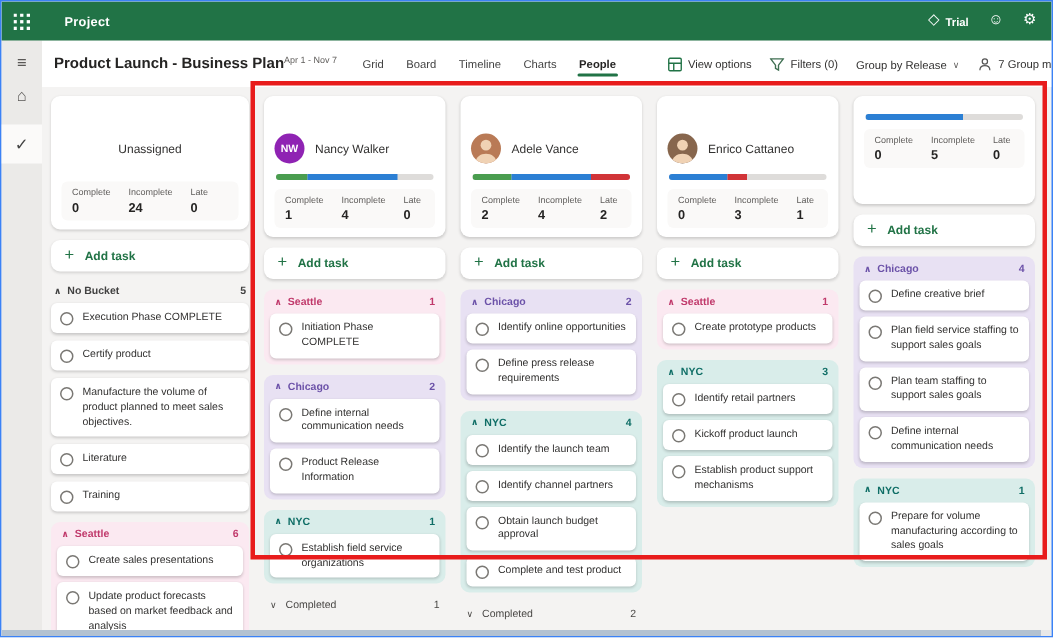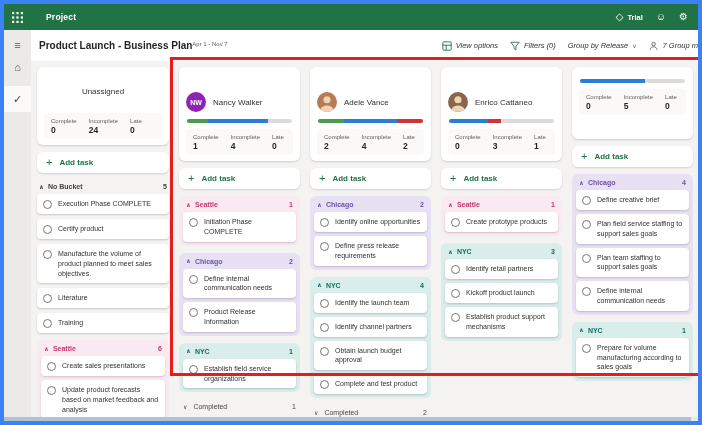"Project" .screen { border: 4px solid #3b82f6 -> 1px solid #3b82f6 }
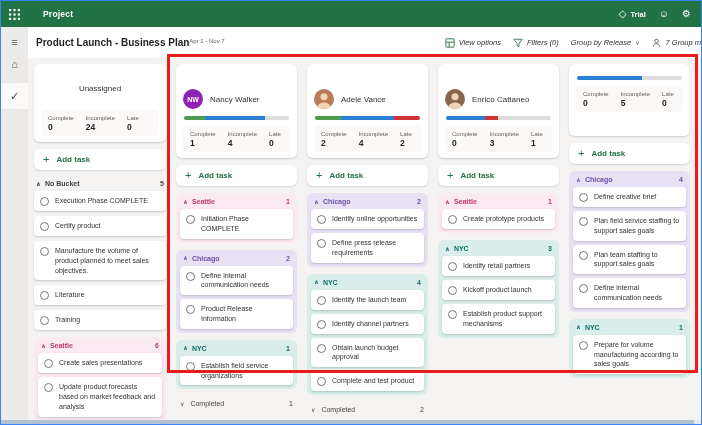"Grid" div.tabs { html: none -> <div> <span>Grid</span> <span>Board</span> <span>Timeline</span> <span>Charts</span> <span>People</span> </div> }
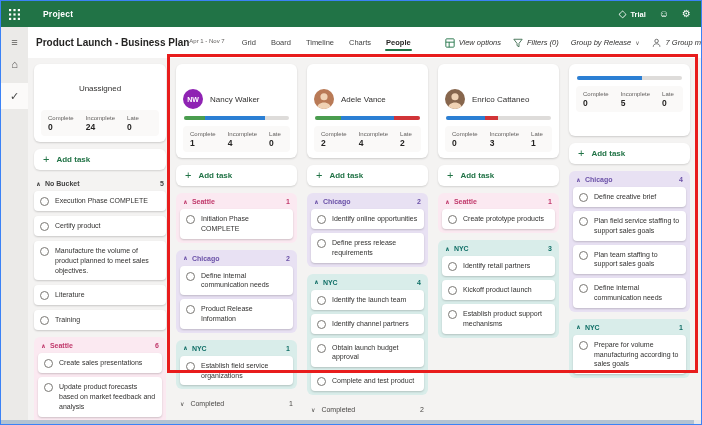"View options" .toolbar { align-items: flex-start -> flex-end; font-style: italic -> none }
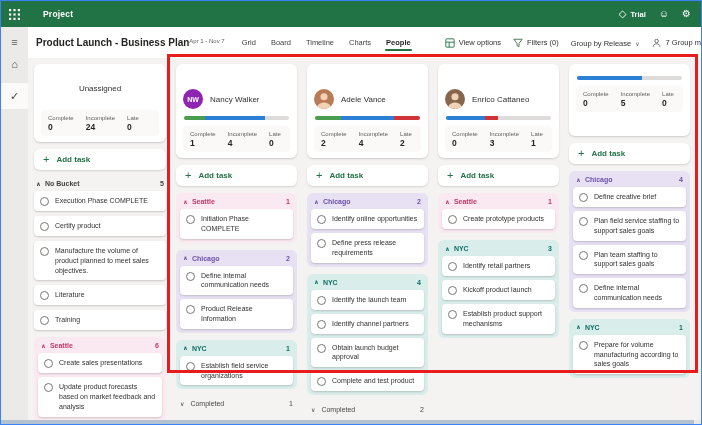"Unassigned" .column.unassigned .col-name-row { margin: 5px 0 10px -> 16px 0 10px }
